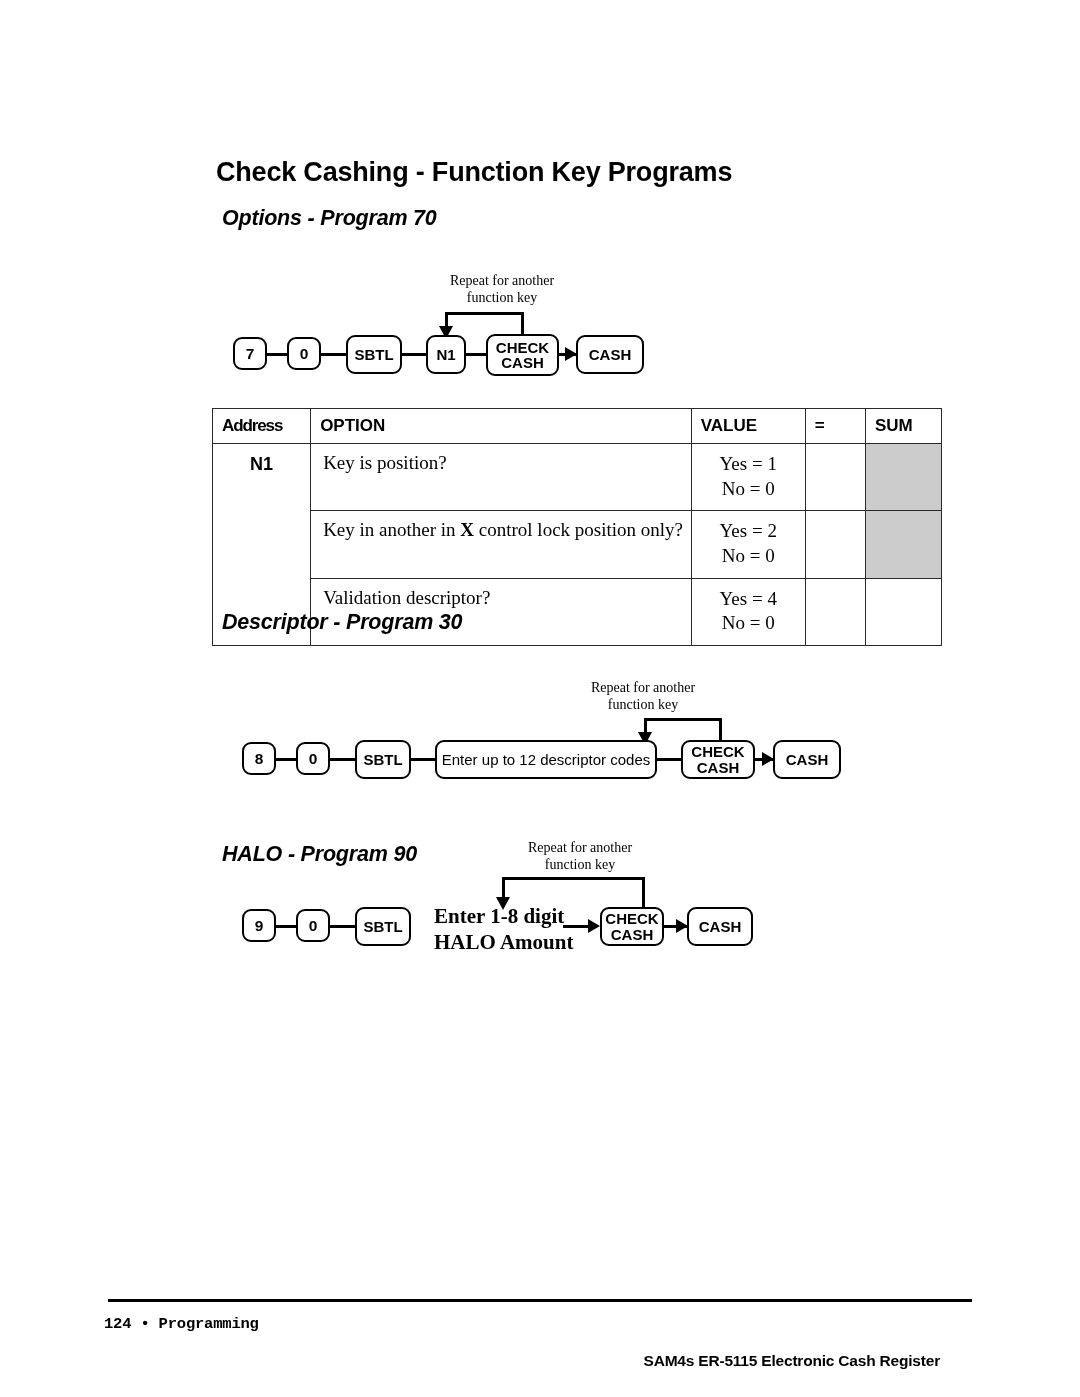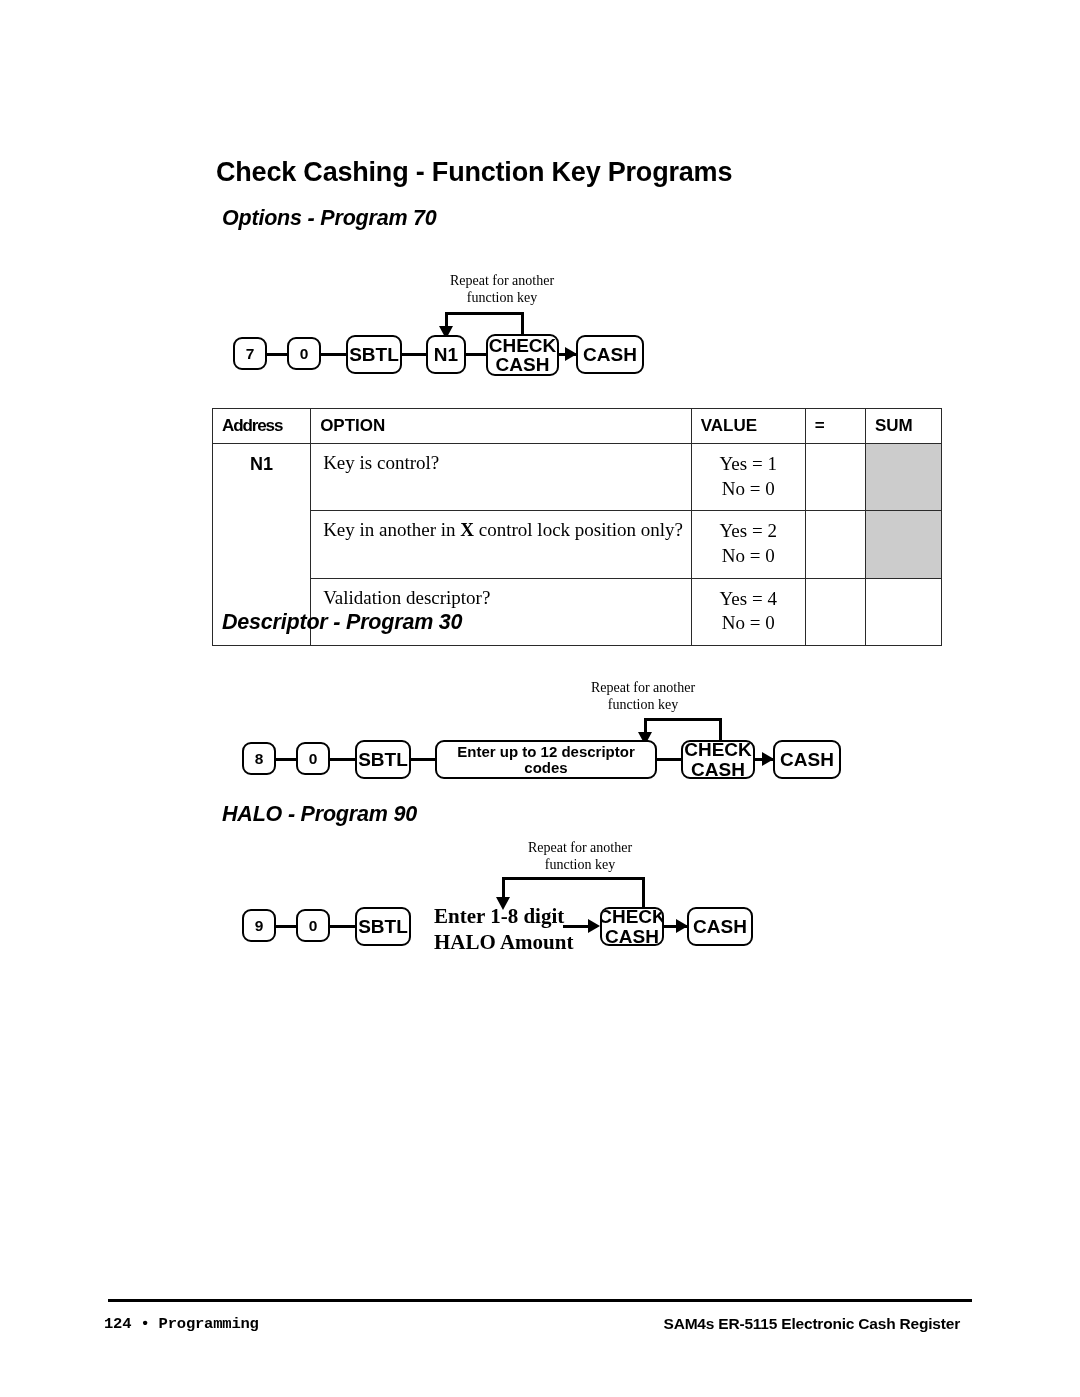"SBTL" .key { font-size: 19px -> 15px }
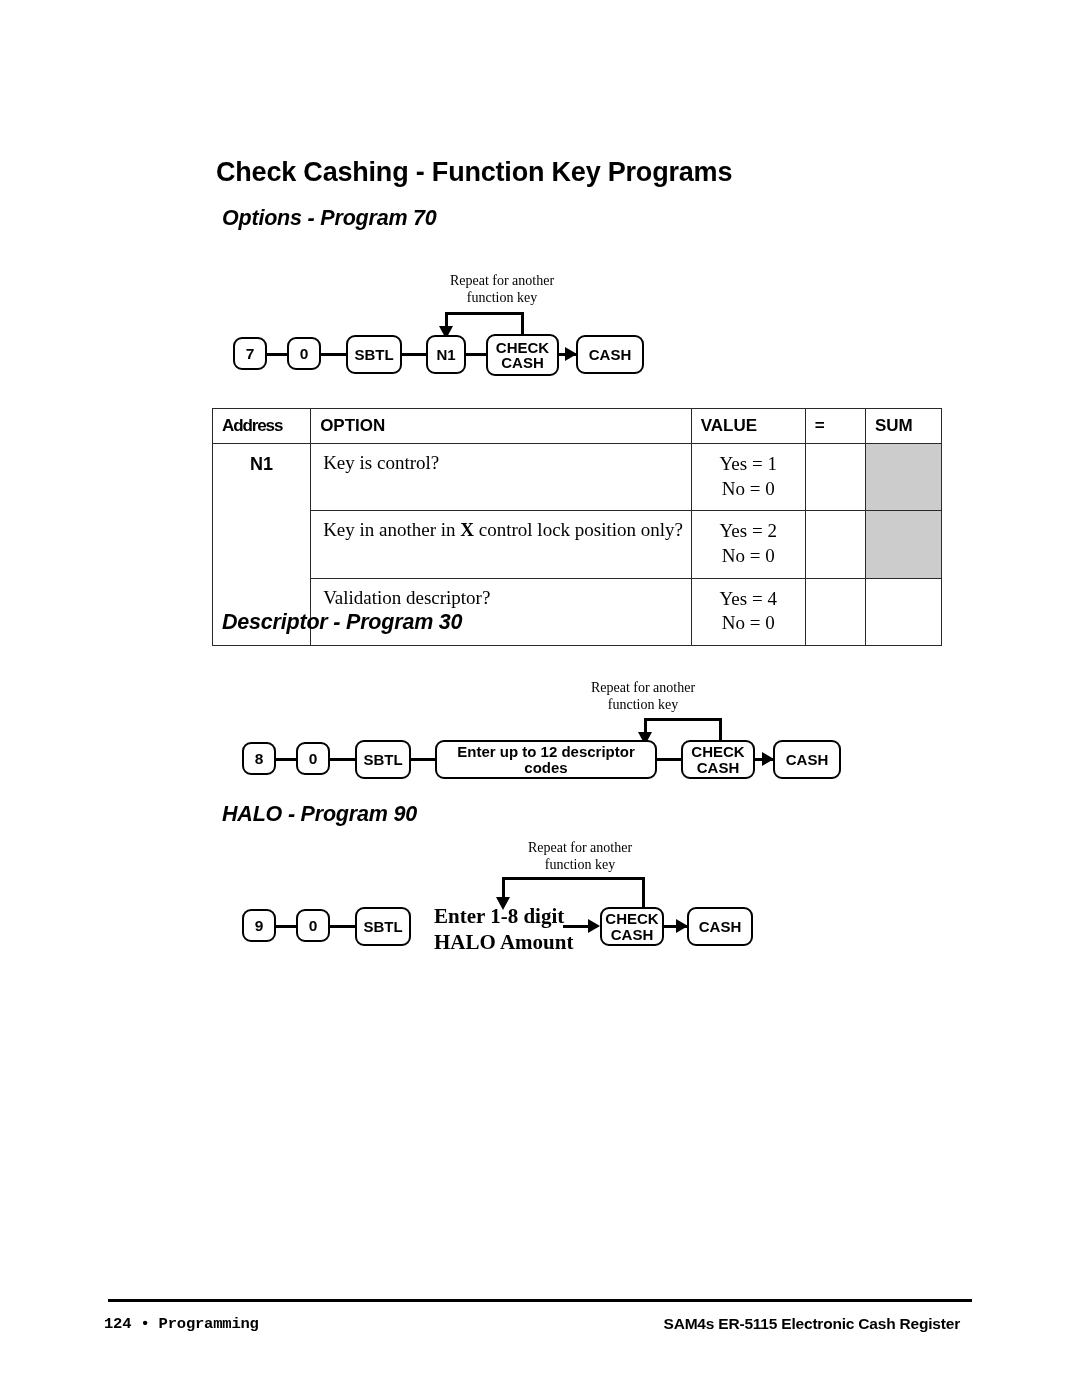"Key is control?" span { text: control -> position }
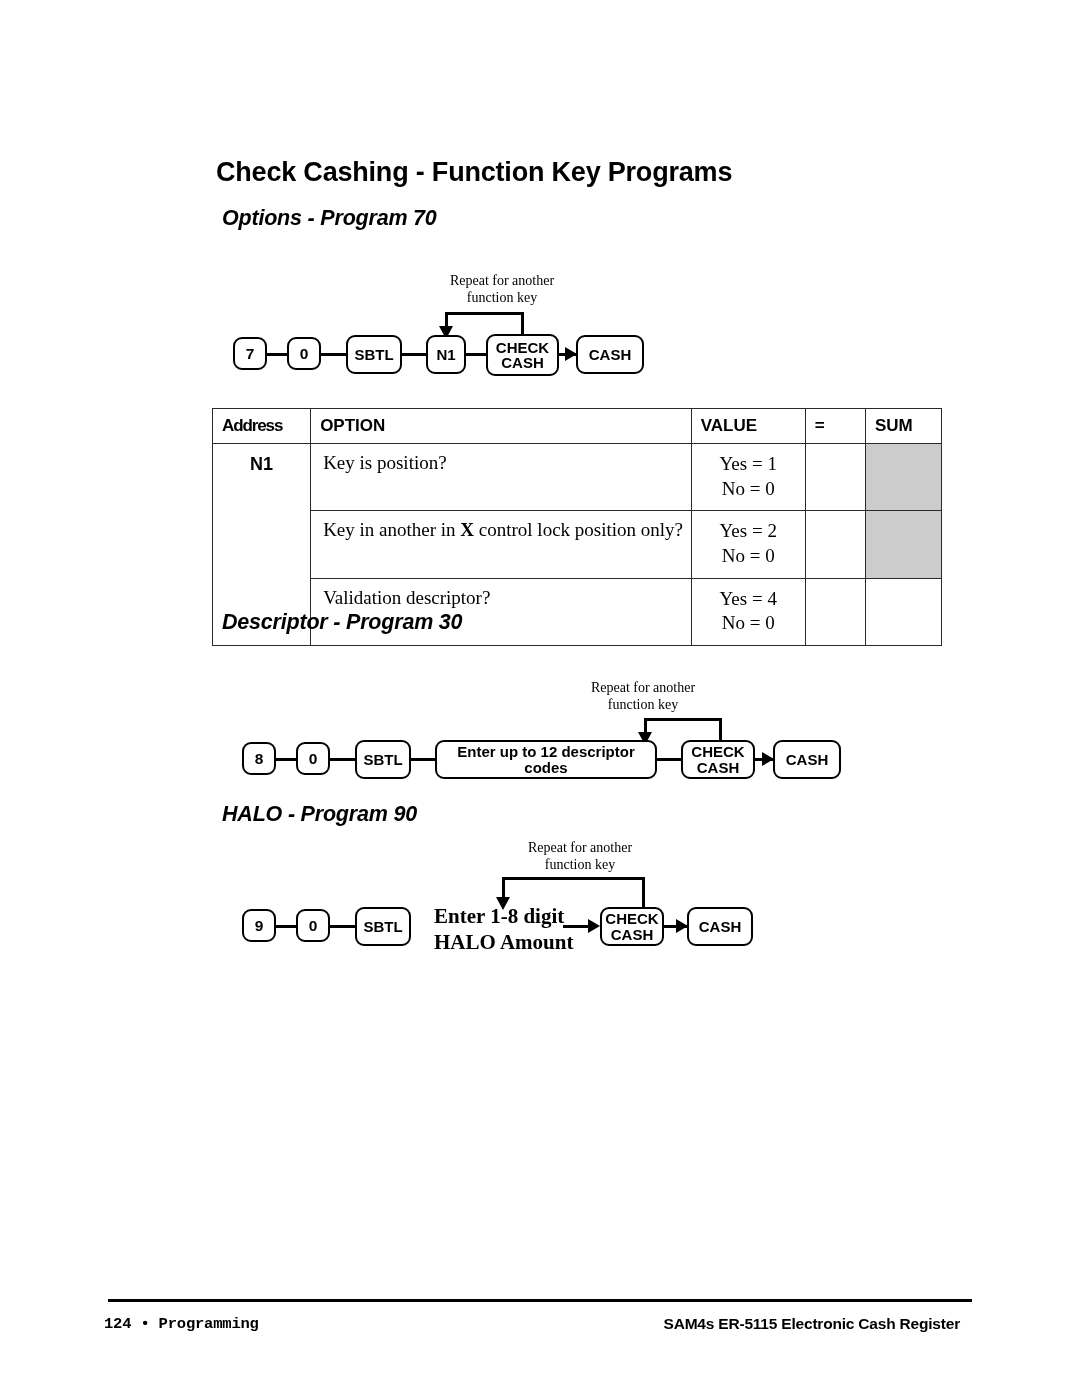"Enter up to 12 descriptor" .key.plain { font-weight: bold -> normal }
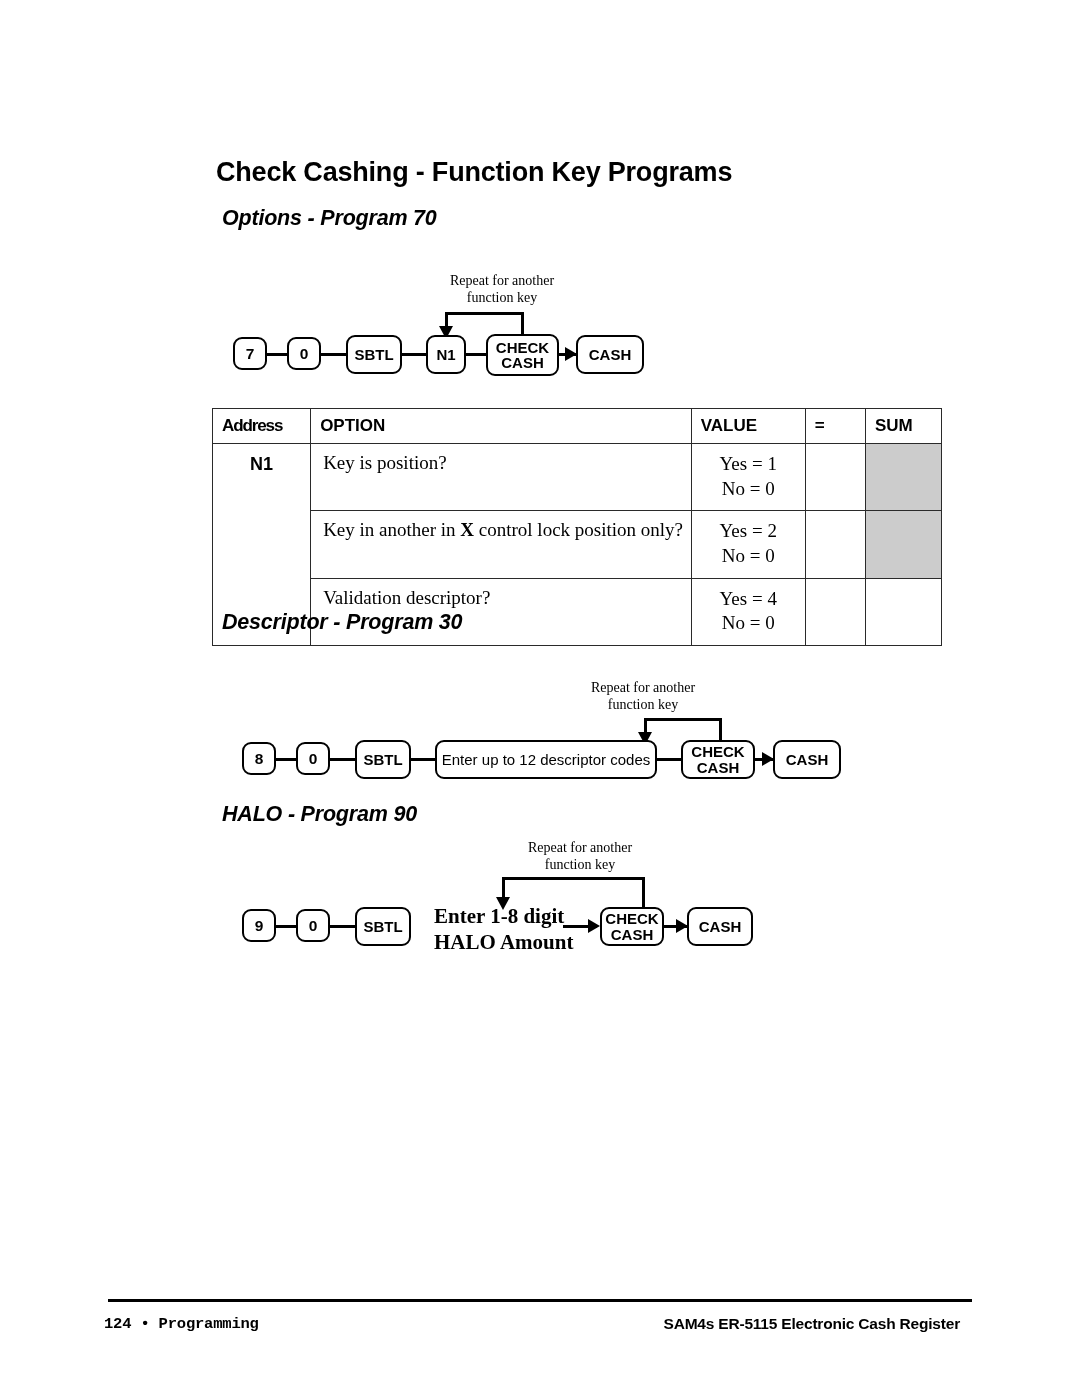"HALO - Program 90" #sec-halo { top: 802px -> 842px }
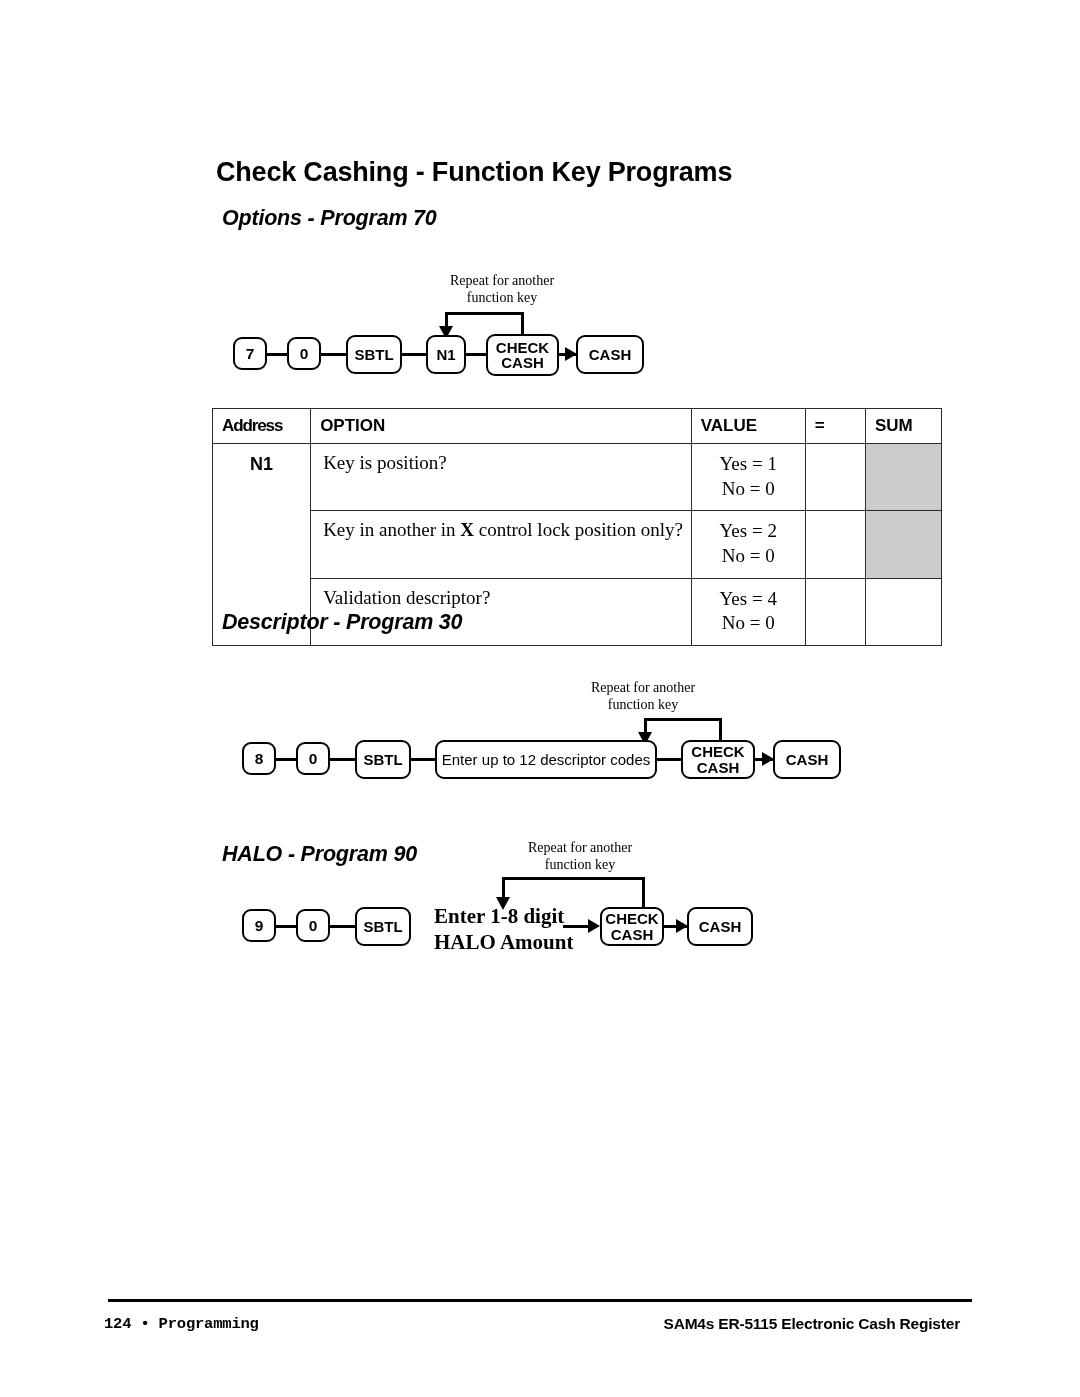"SAM4s ER-5115 Electronic Cash Register" .footer-right { margin-top: none -> 37px; right: 92px -> 112px }
